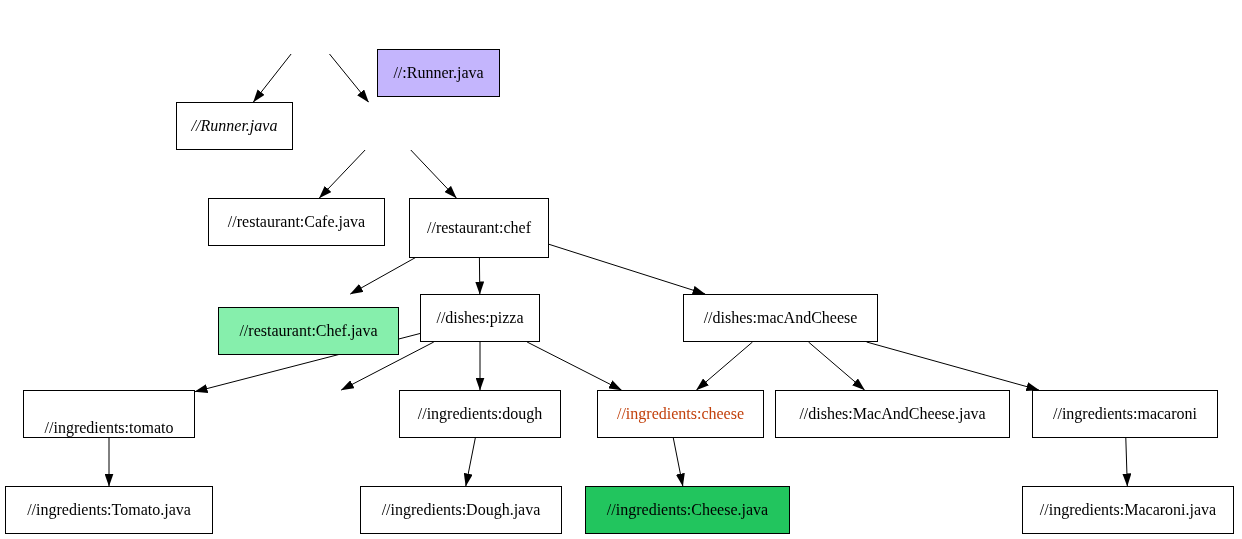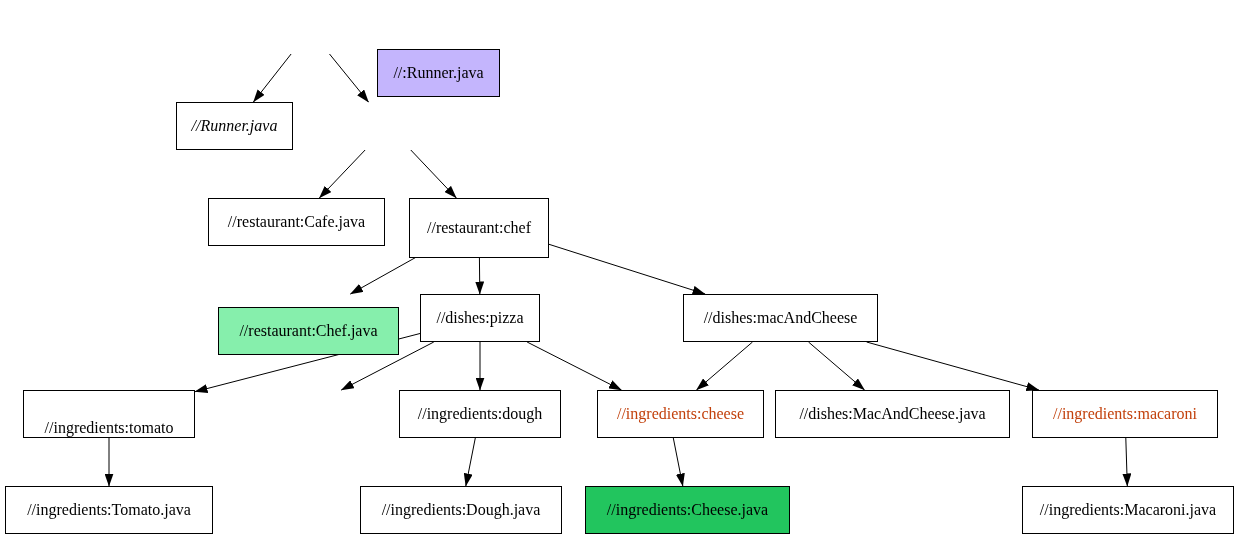"//ingredients:macaroni" div.graph-node { color: #c2410c -> #000000 }
